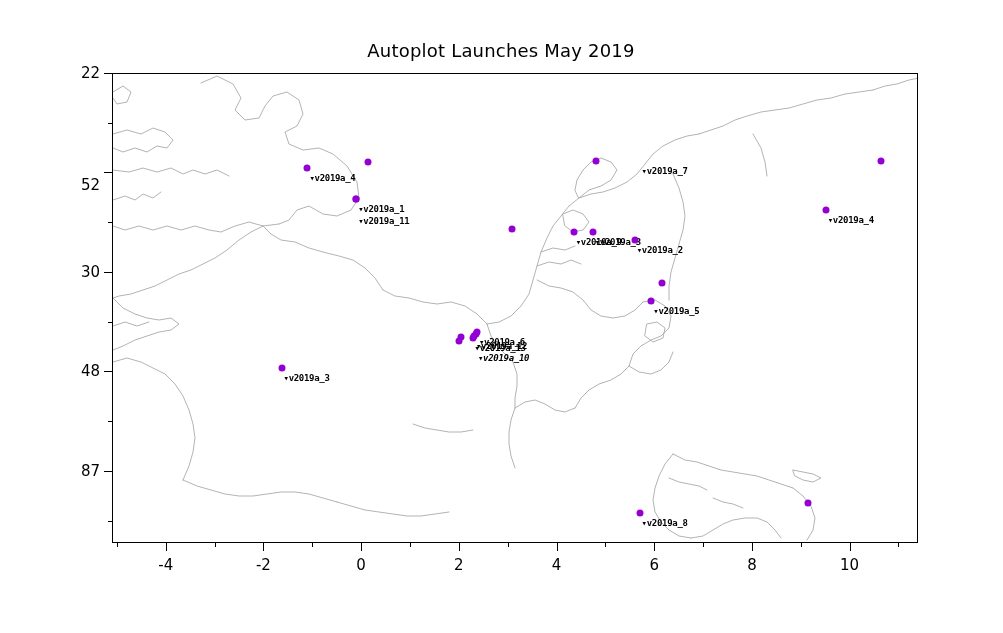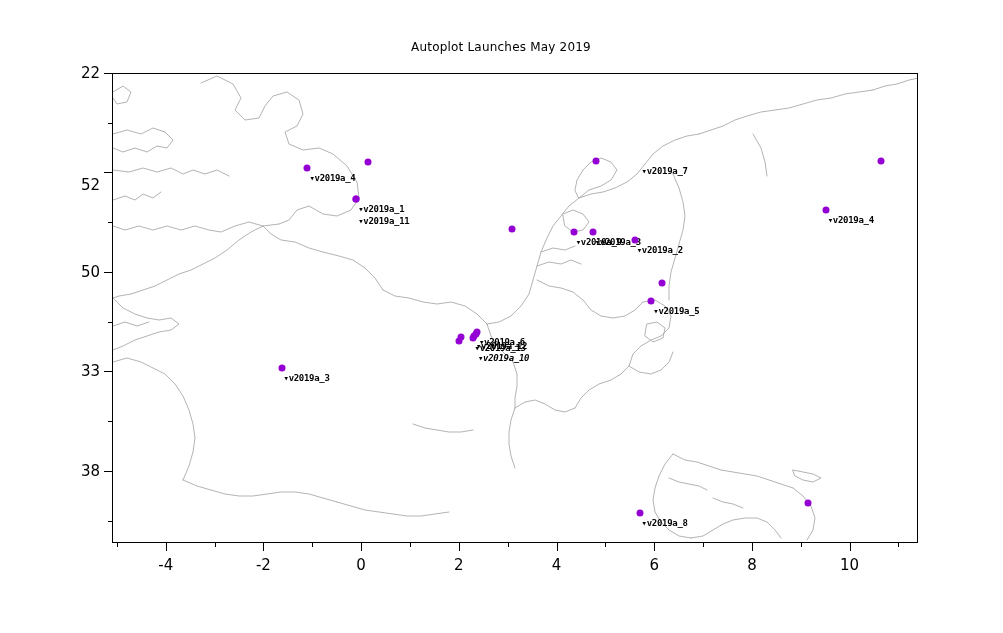"Autoplot Launches May 2019" #plot-title { font-size: 12px -> 18px }
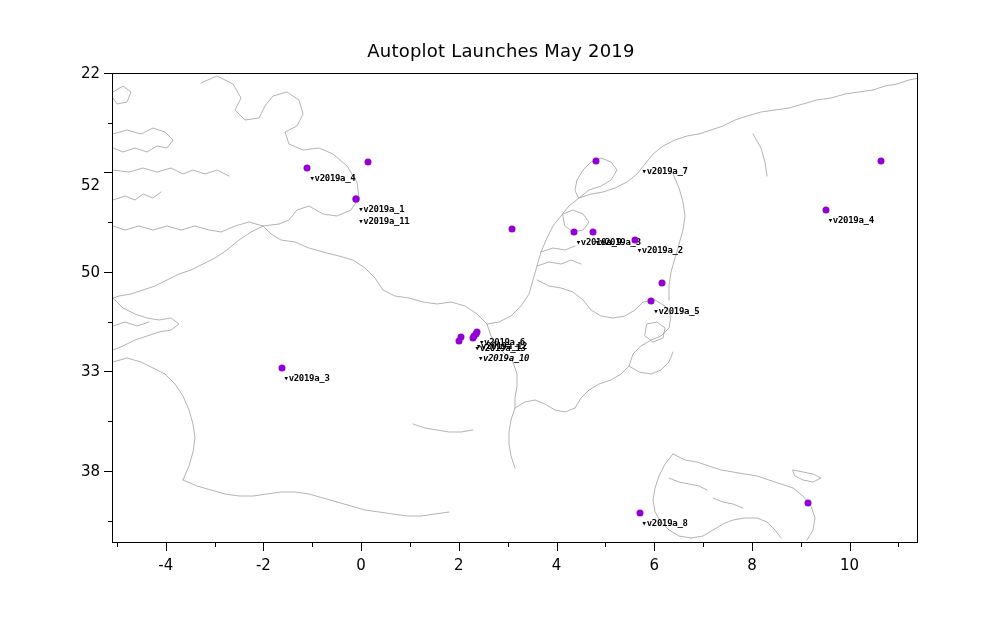"50" div.ticklabel-y { text: 50 -> 30 }
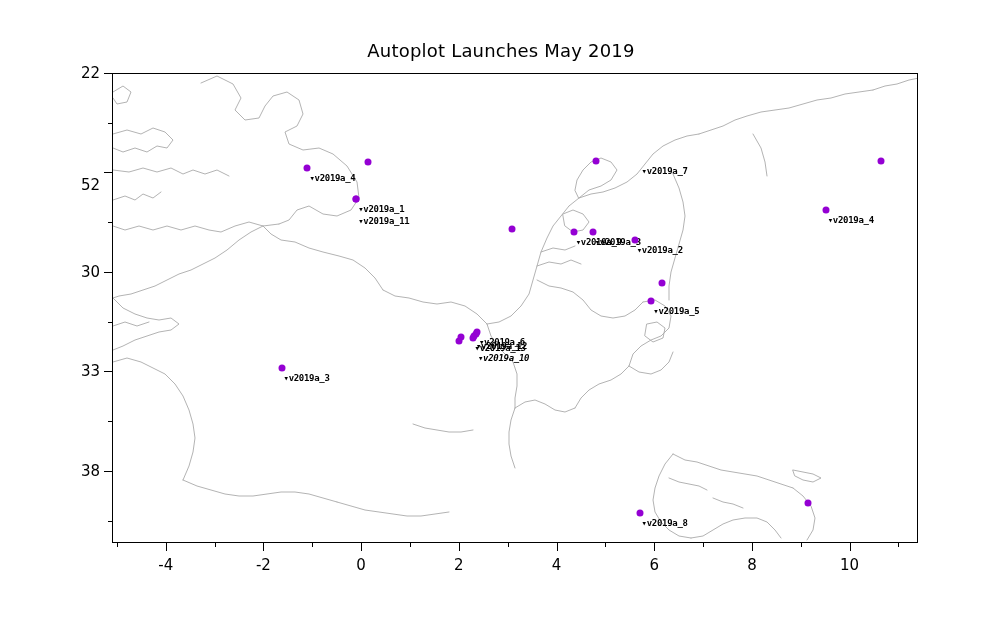"33" div.ticklabel-y { text: 33 -> 48 }
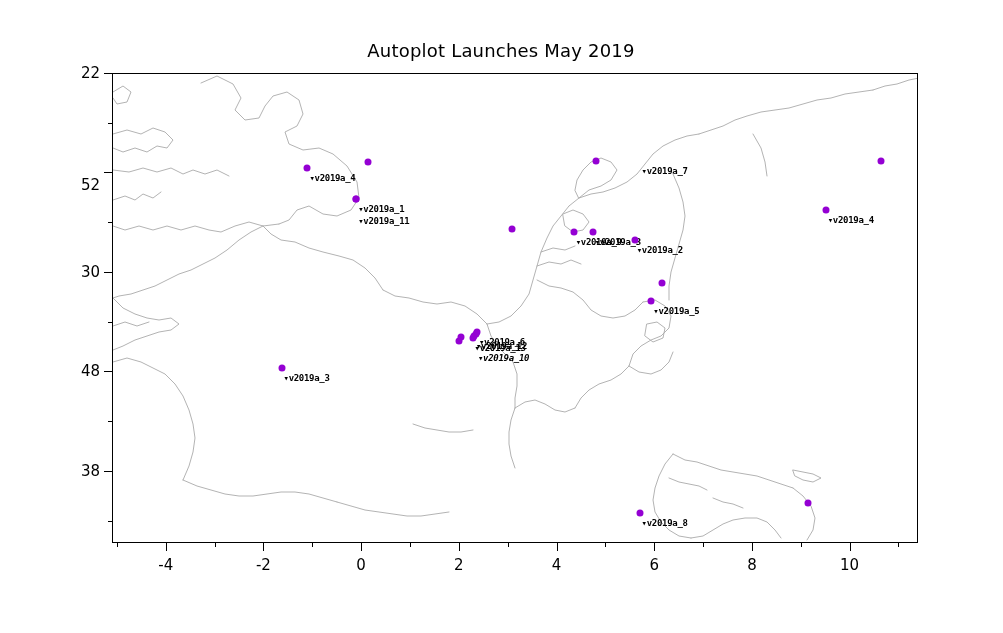"38" div.ticklabel-y { text: 38 -> 87 }
